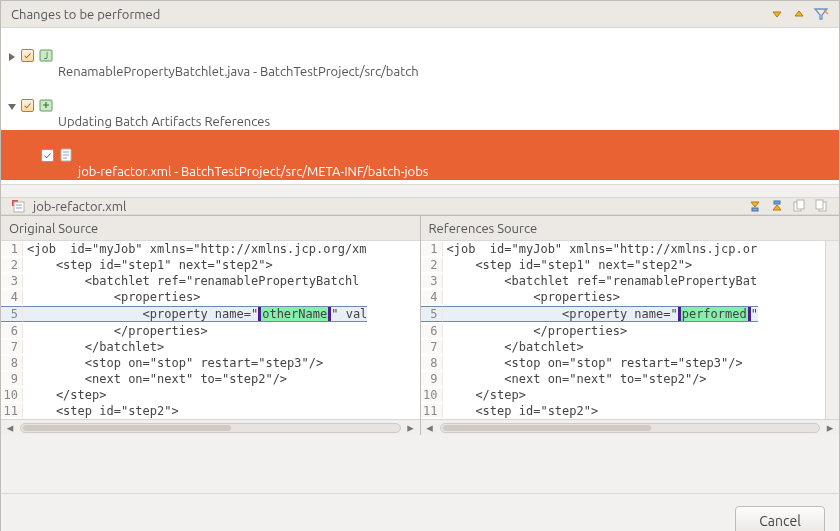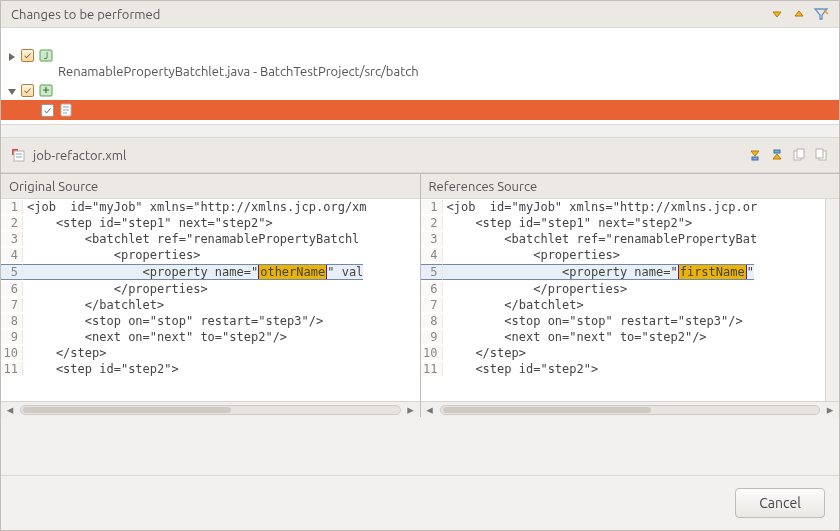"Updating Batch Artifacts References" span.file-label { html: none -> <span>Updating Batch Artifacts References</span> }
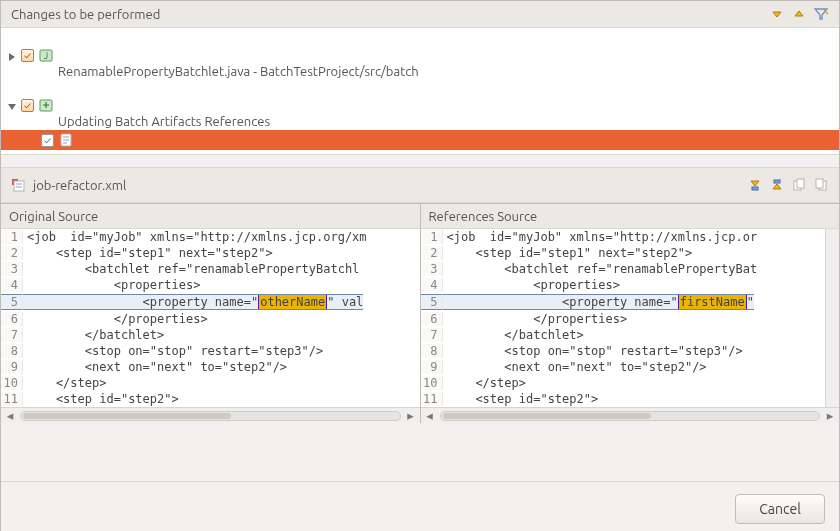"job-refactor.xml -" span.file-label { html: none -> <span>job-refactor.xml - BatchTestProject/src/META-INF/batch-jobs</span> }
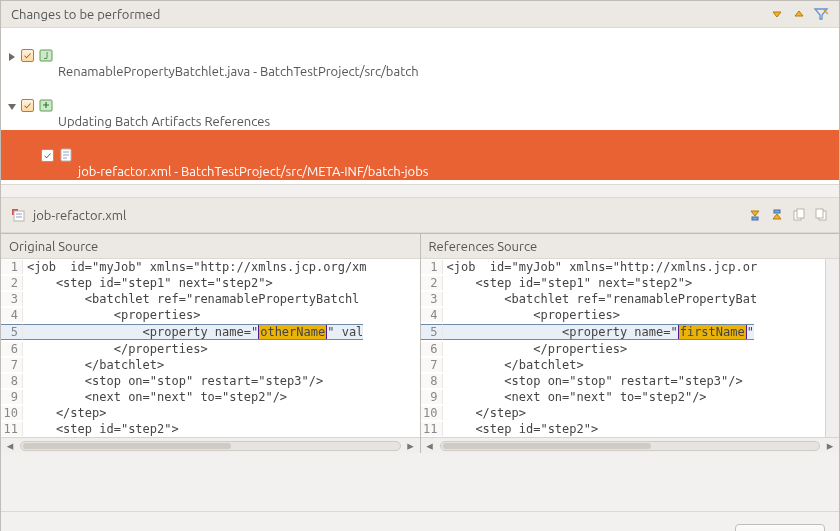"job-refactor.xml" .editor-tab-bar { padding: 9px 10px -> 0 10px }
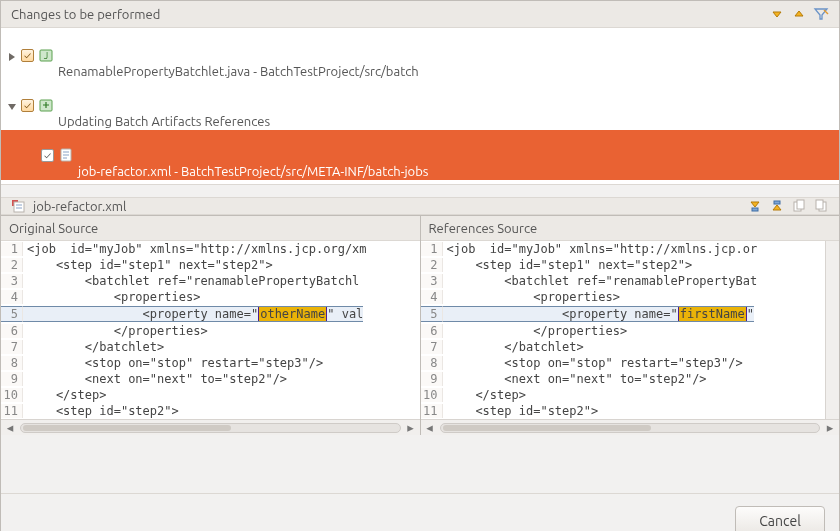"otherName" .key-hl { background: #eab308 -> #86efac; border: 1px solid #4c1d95 -> 3px solid #4c1d95 }
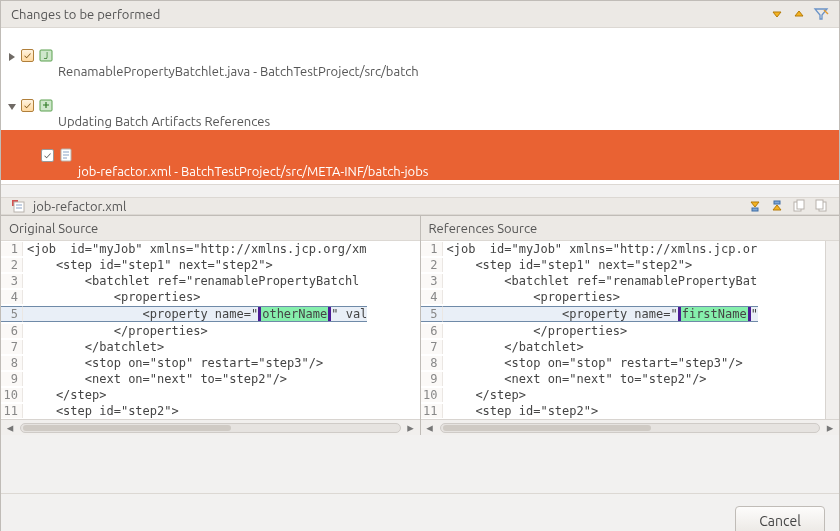"firstName" span.key-hl { text: firstName -> performed }
